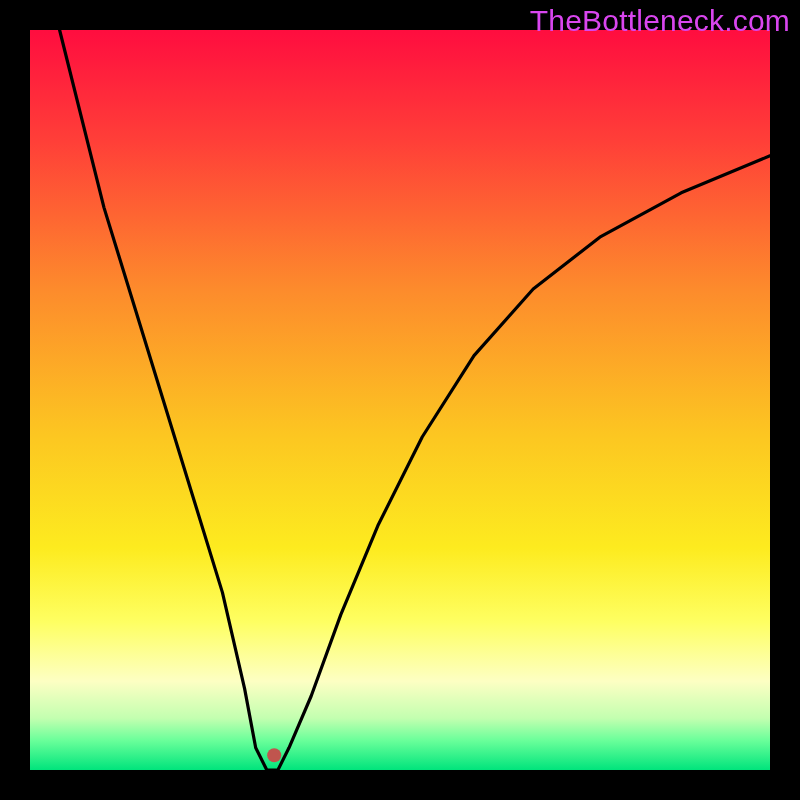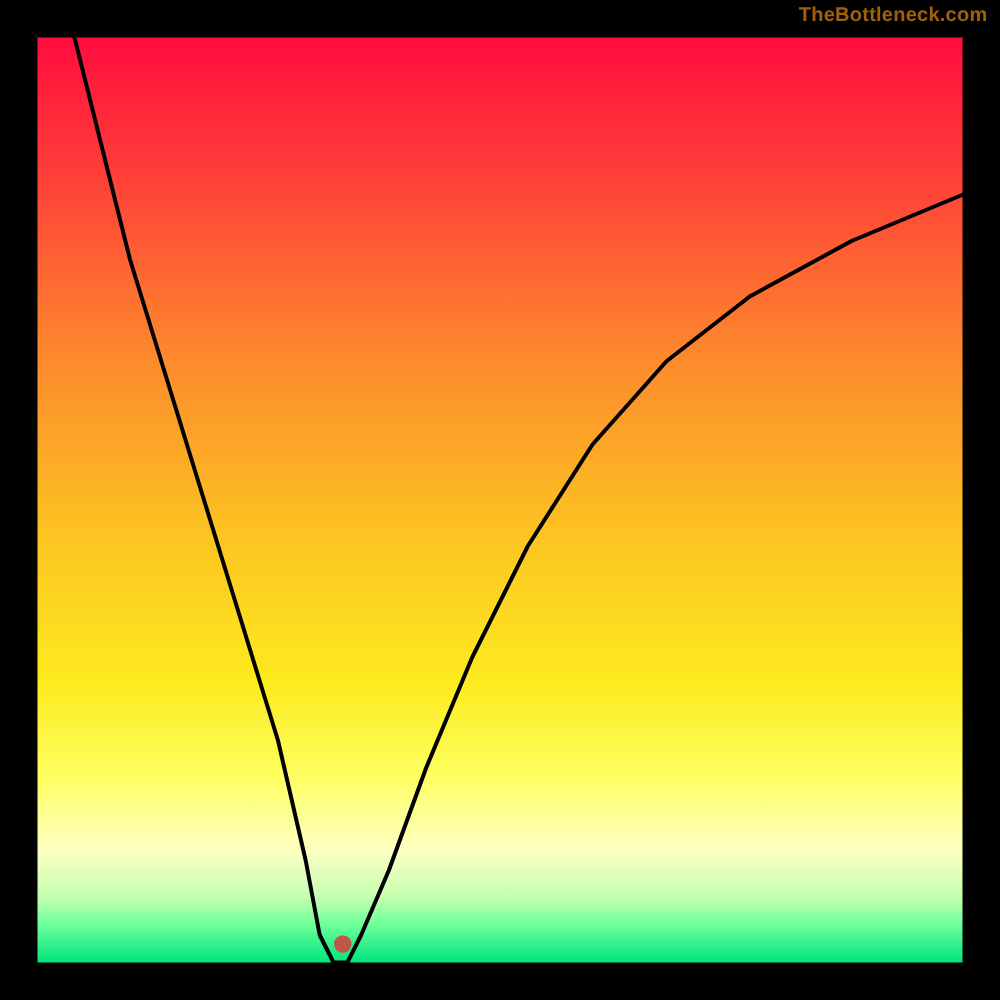"TheBottleneck.com" .watermark { color: #a16207 -> #d946ef; font-size: 16px -> 30px; font-weight: 700 -> 400 }
